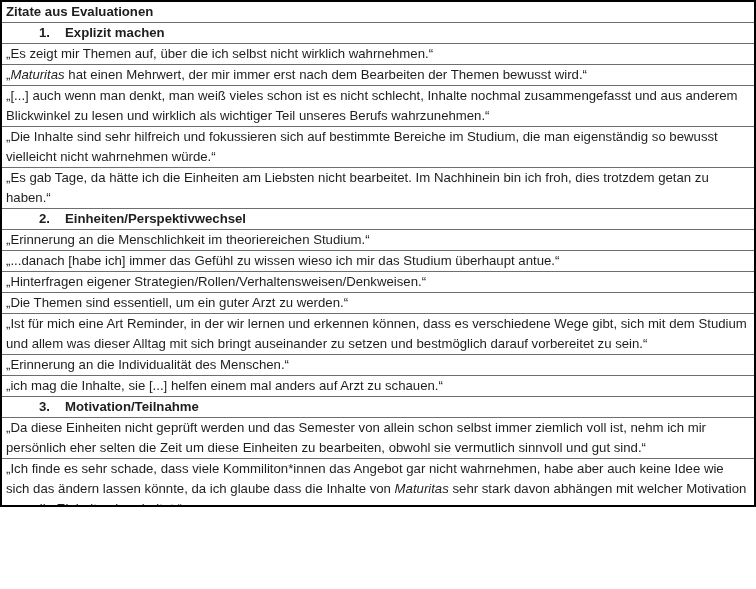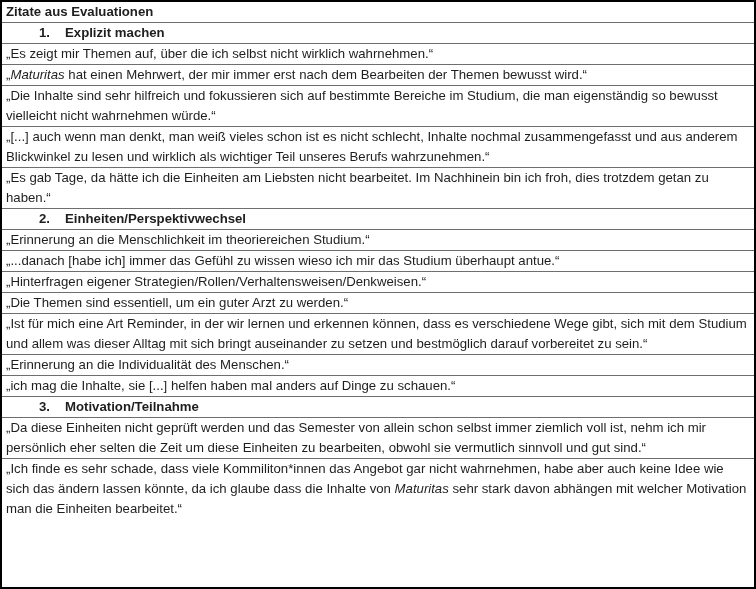"Zitate aus Evaluationen" .quotes-table { height: 589px -> 507px }
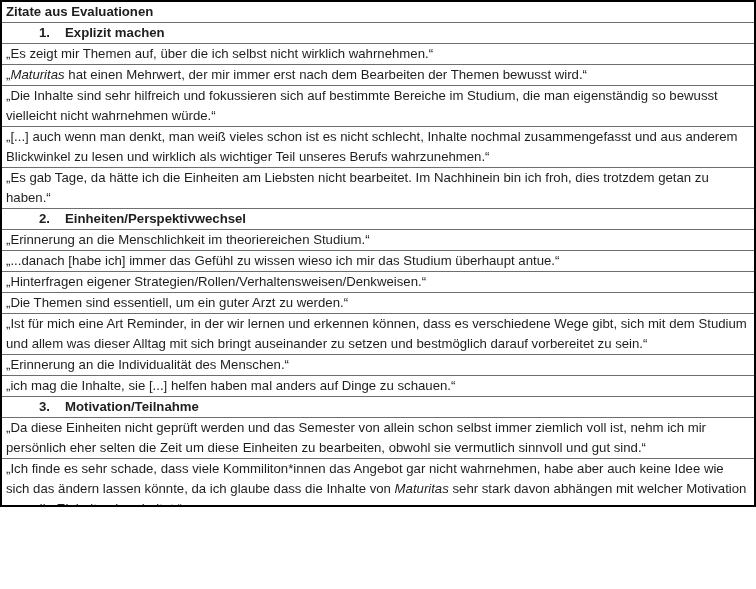"„Die Inhalte sind sehr hilfreich" div.row { order: before "„[...] auch wenn man denkt," -> after "„[...] auch wenn man denkt," }
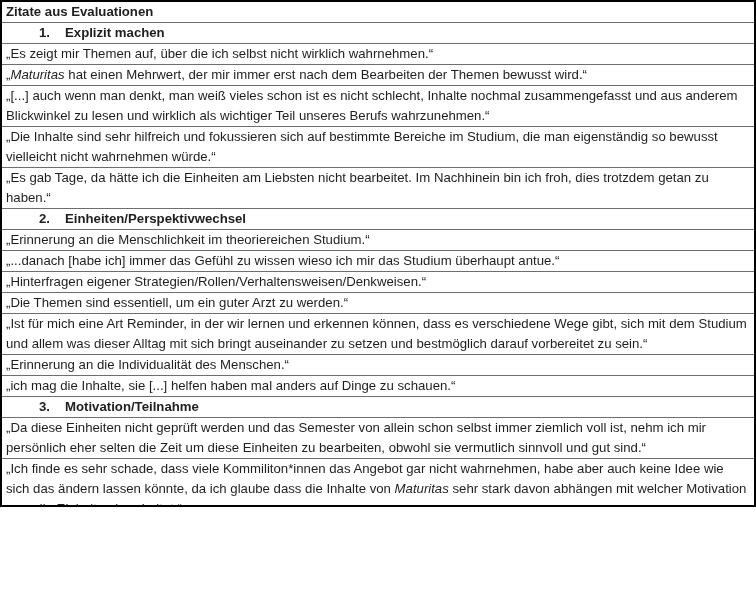"„ich mag die Inhalte, sie" span { text: haben mal anders auf Dinge -> einem mal anders auf Arzt }
